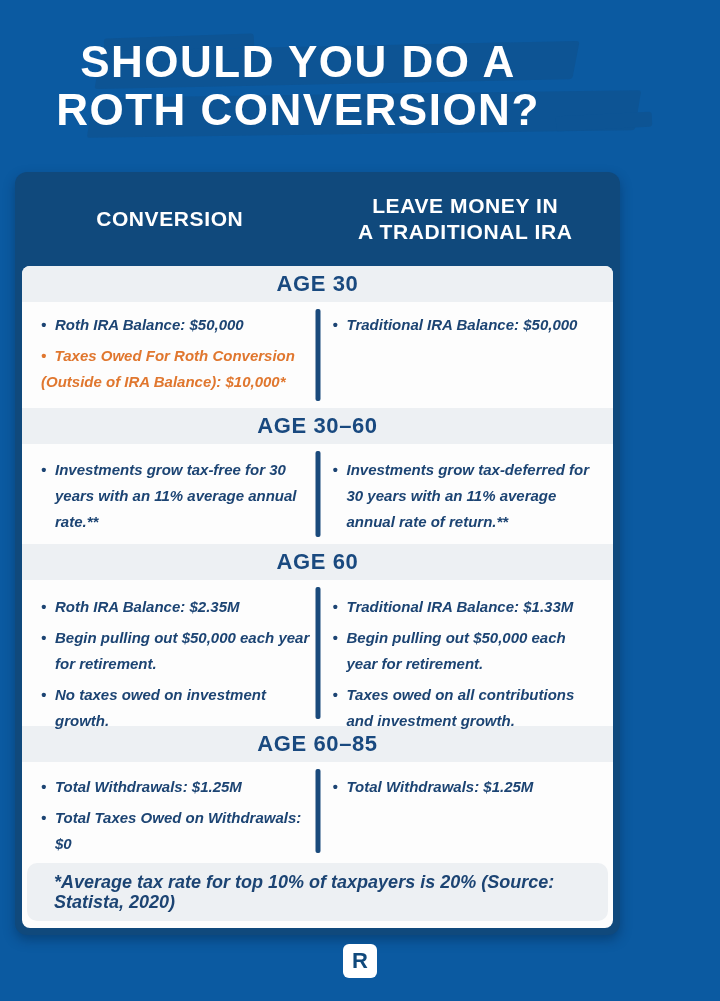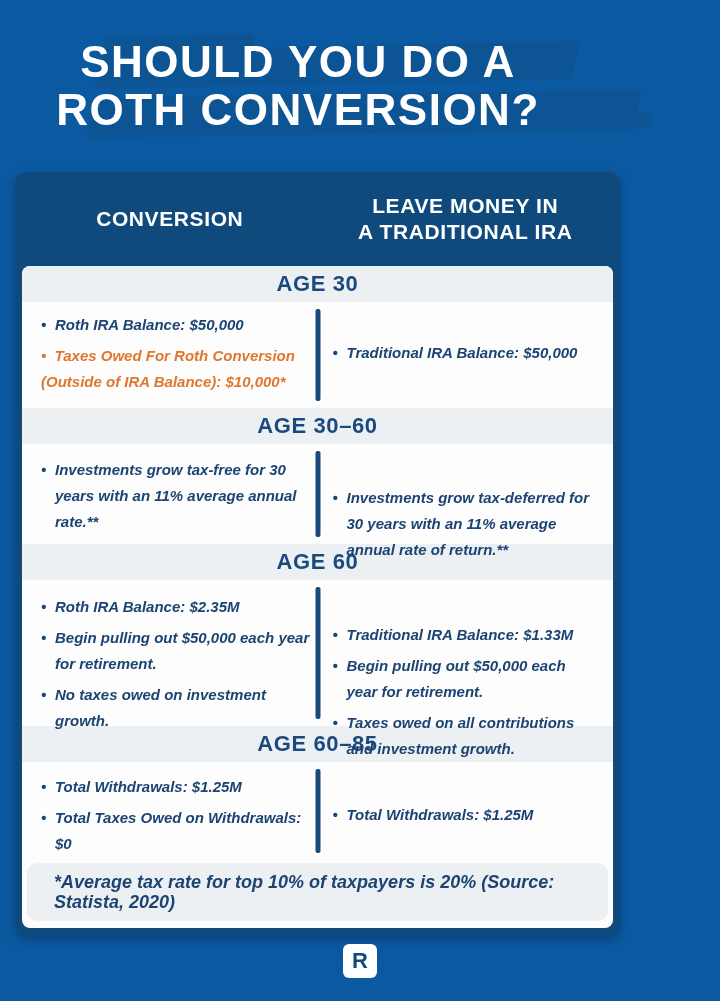"Traditional IRA Balance: $50,000" .cell.right { margin-top: 28px -> none }
